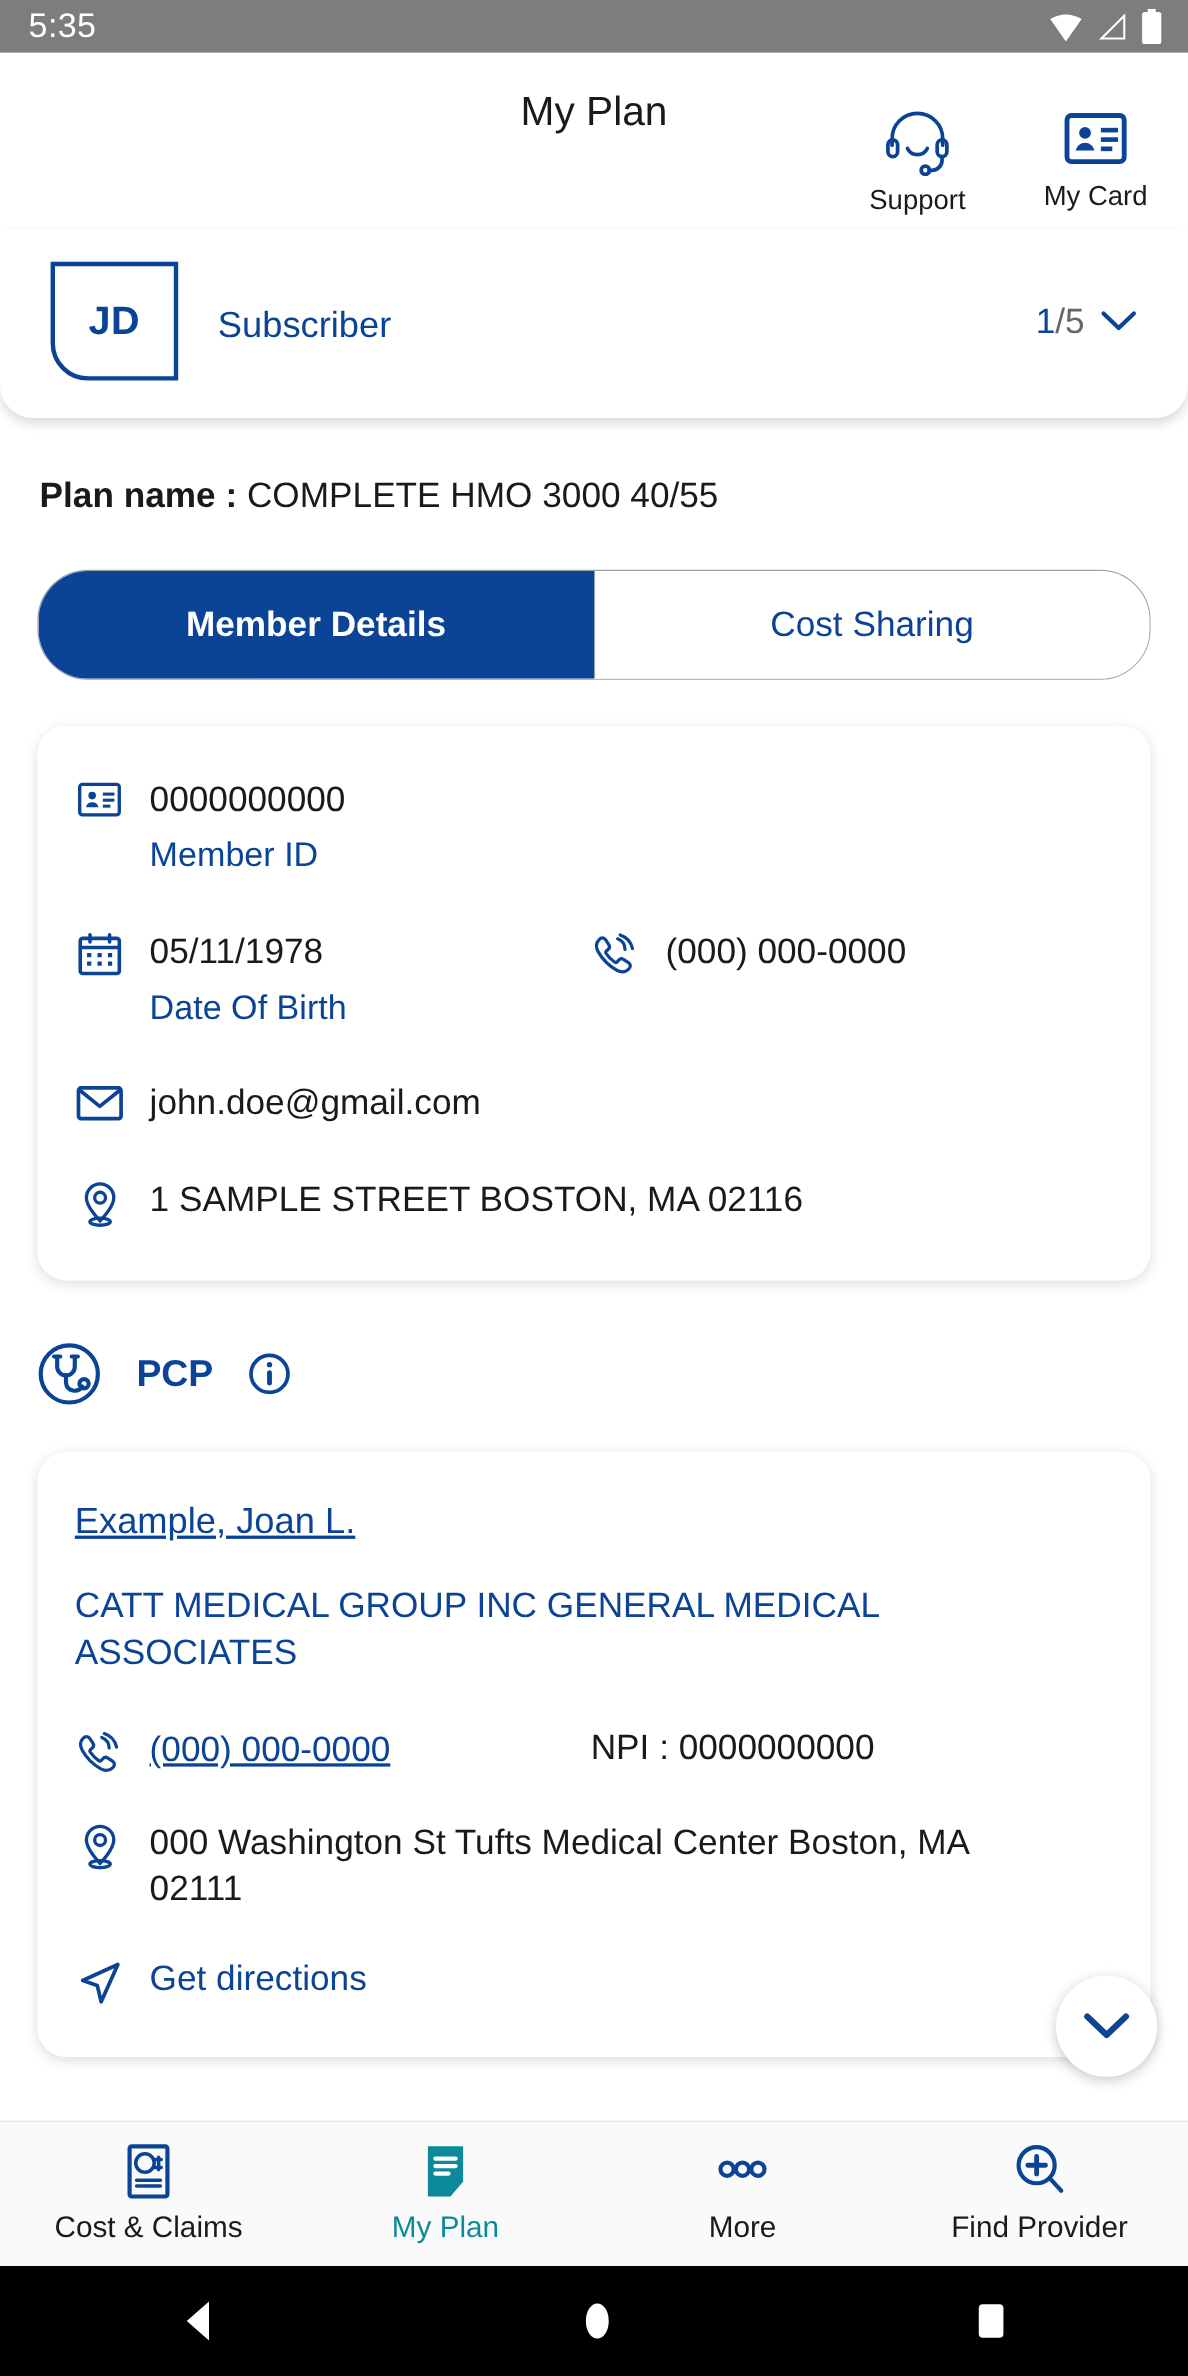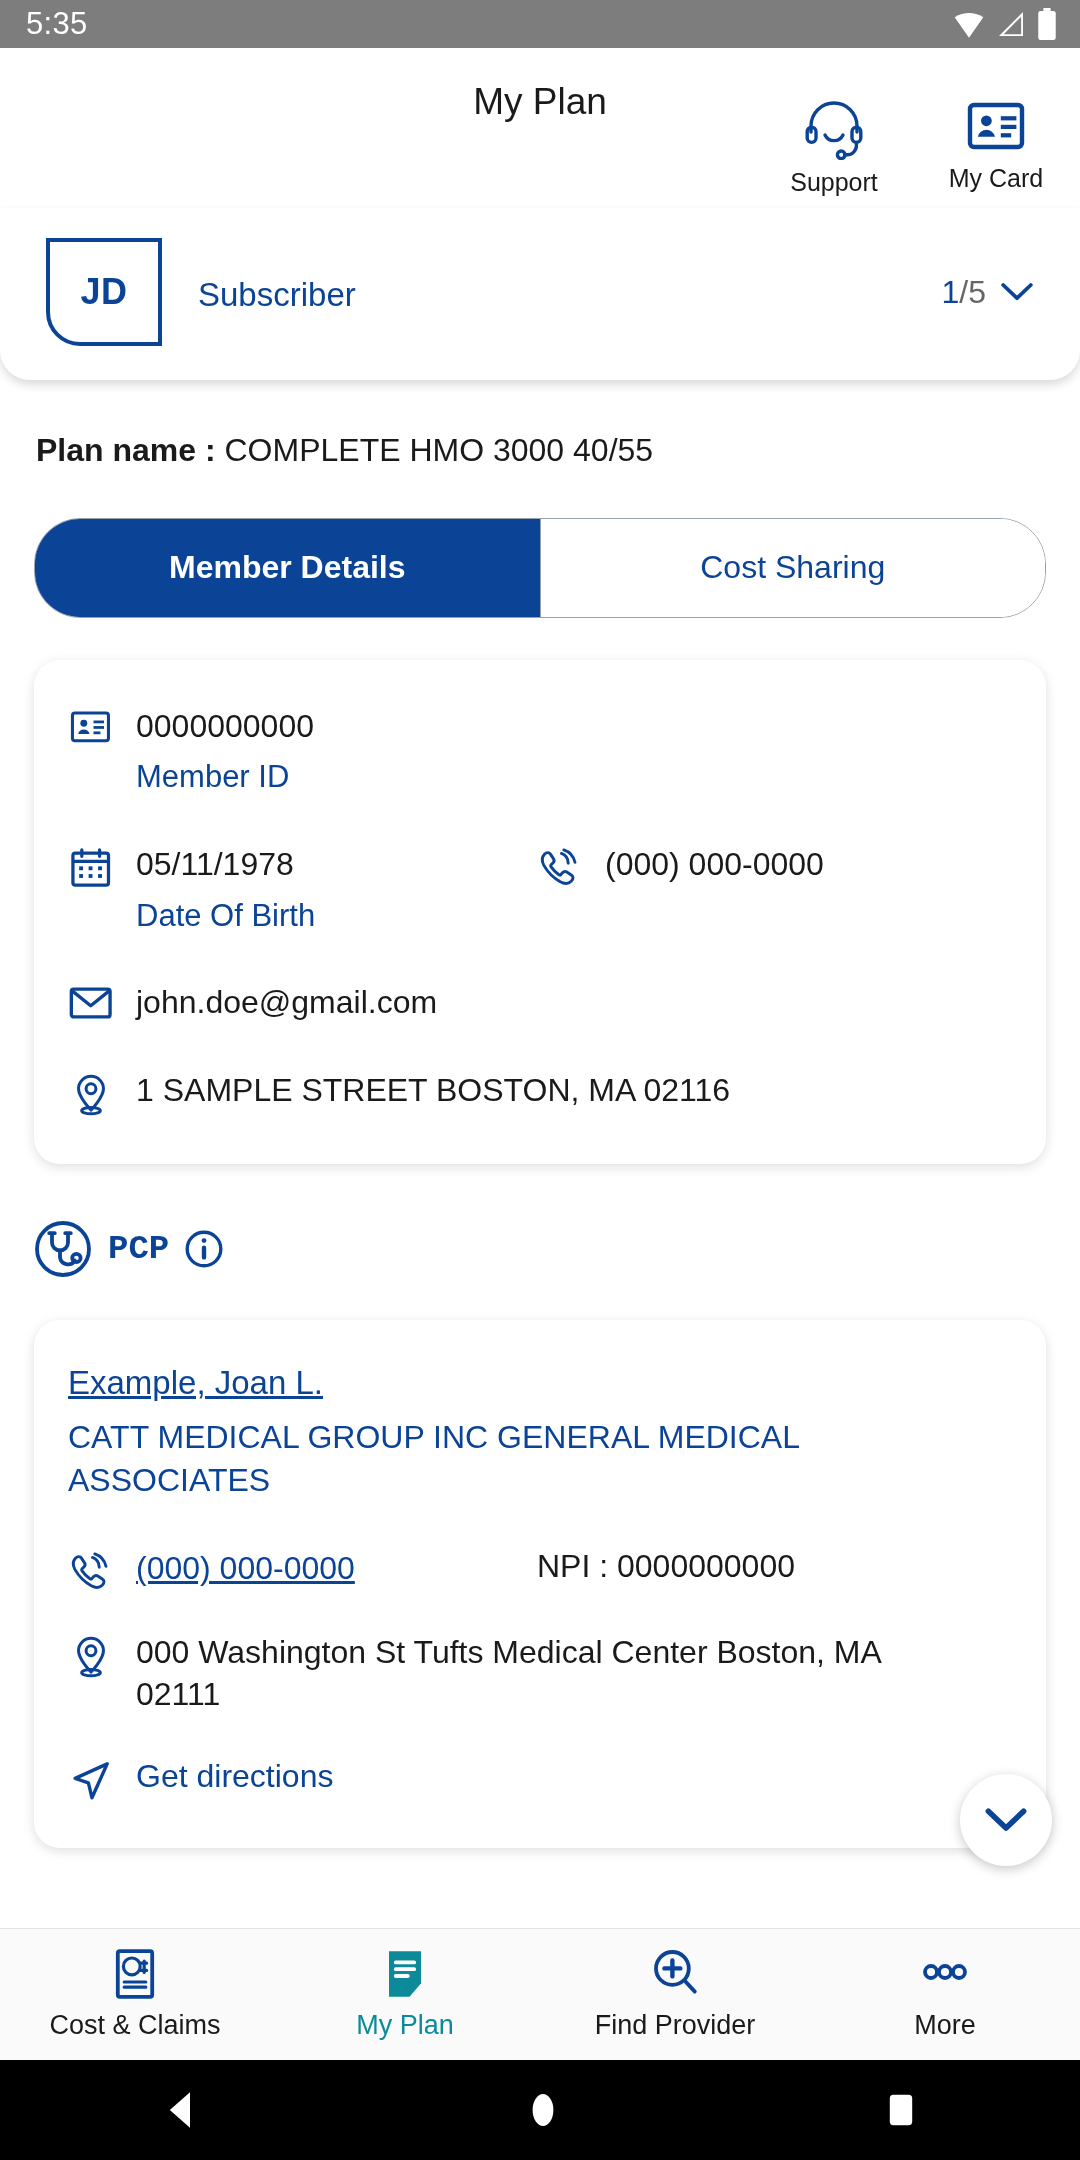"PCP" .pcp-head { font-family: Liberation Mono, monospace -> none; gap: 16px -> 32px }
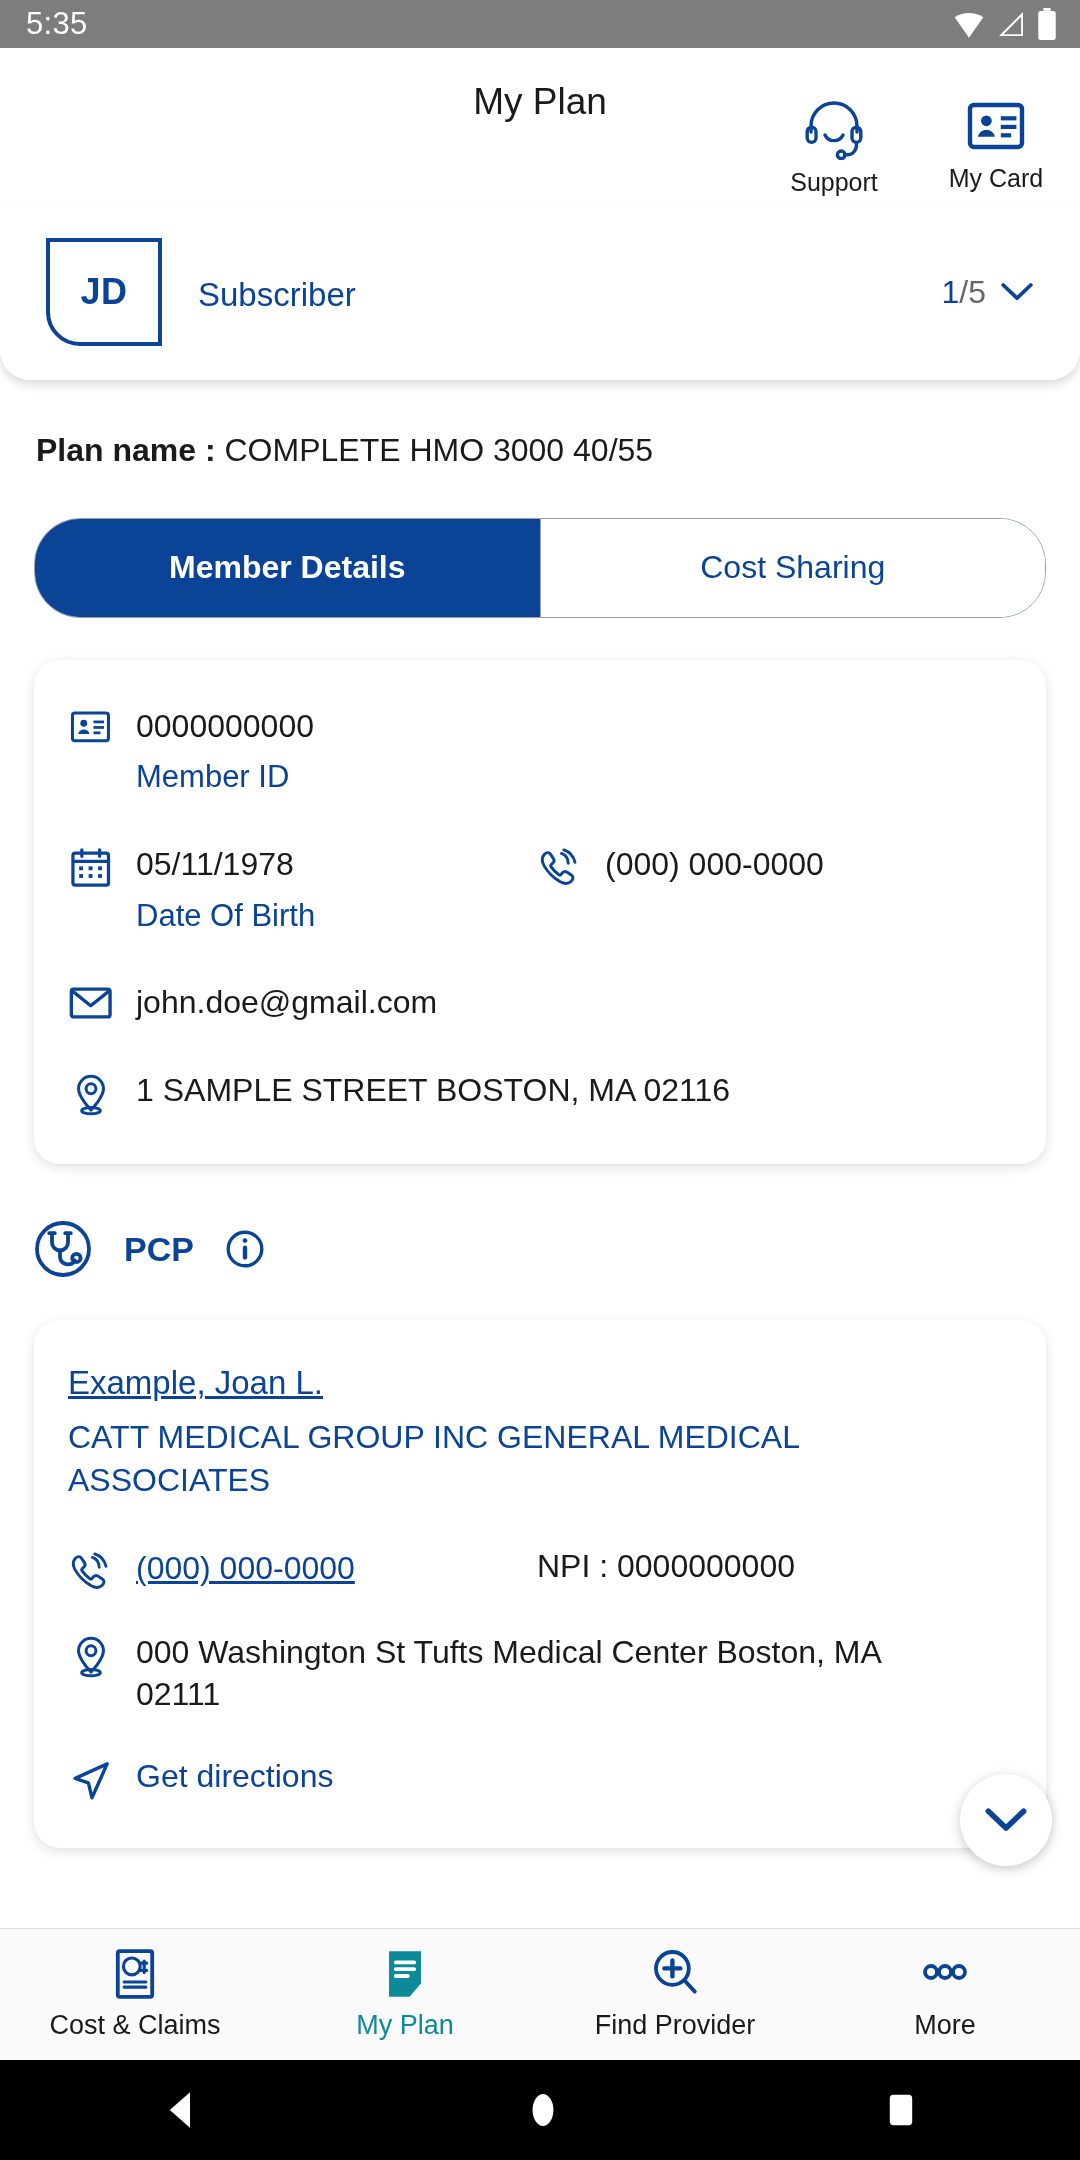"CATT MEDICAL GROUP INC GENERAL" .org { margin-top: 14px -> 36px }
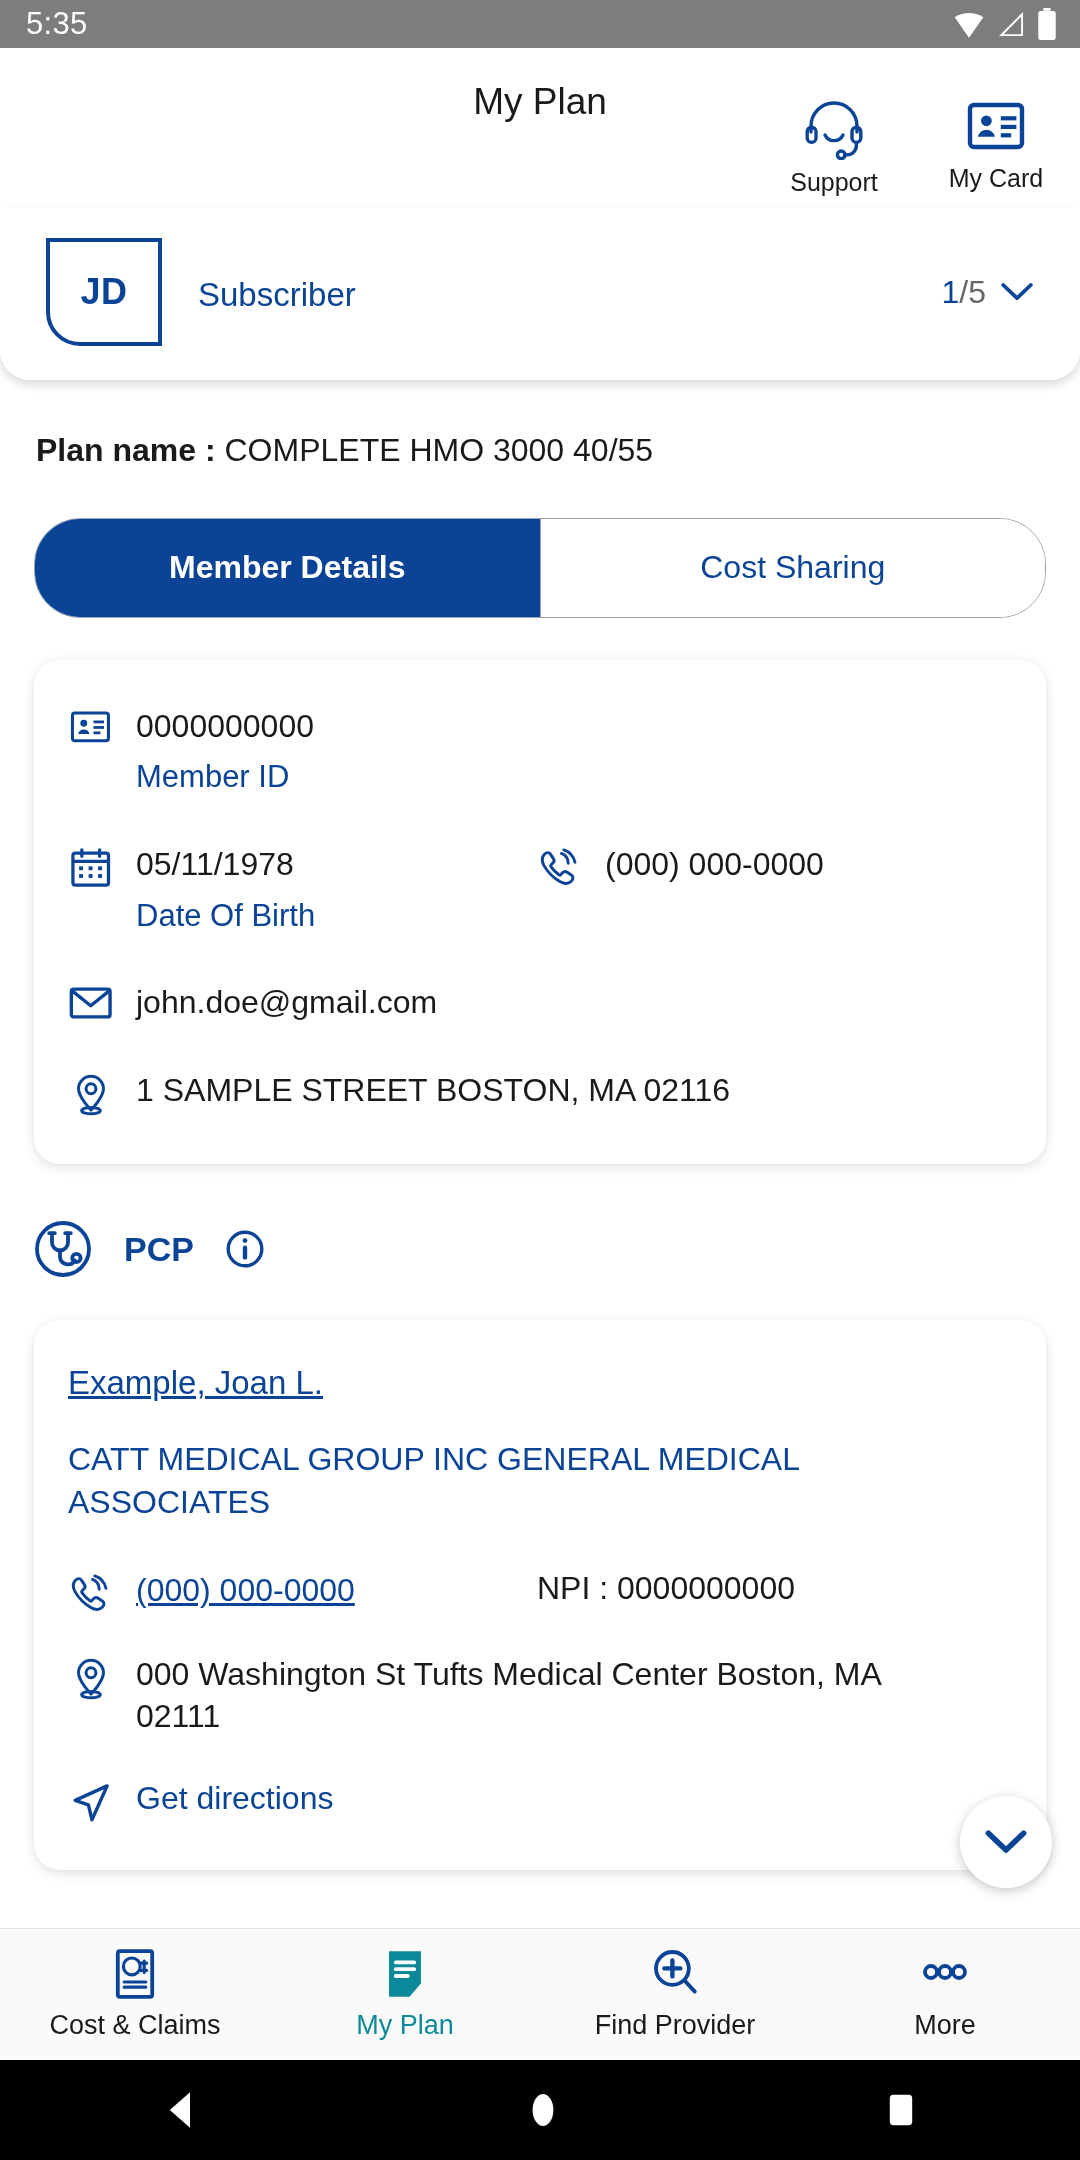"Find Provider" div.nav-item { order: before "More" -> after "More" }
